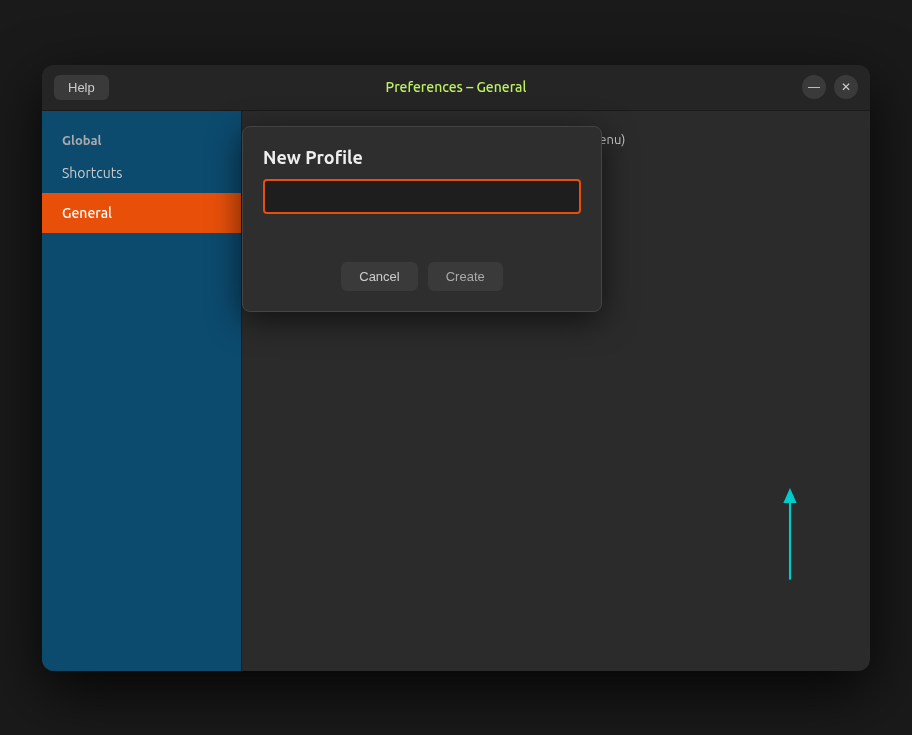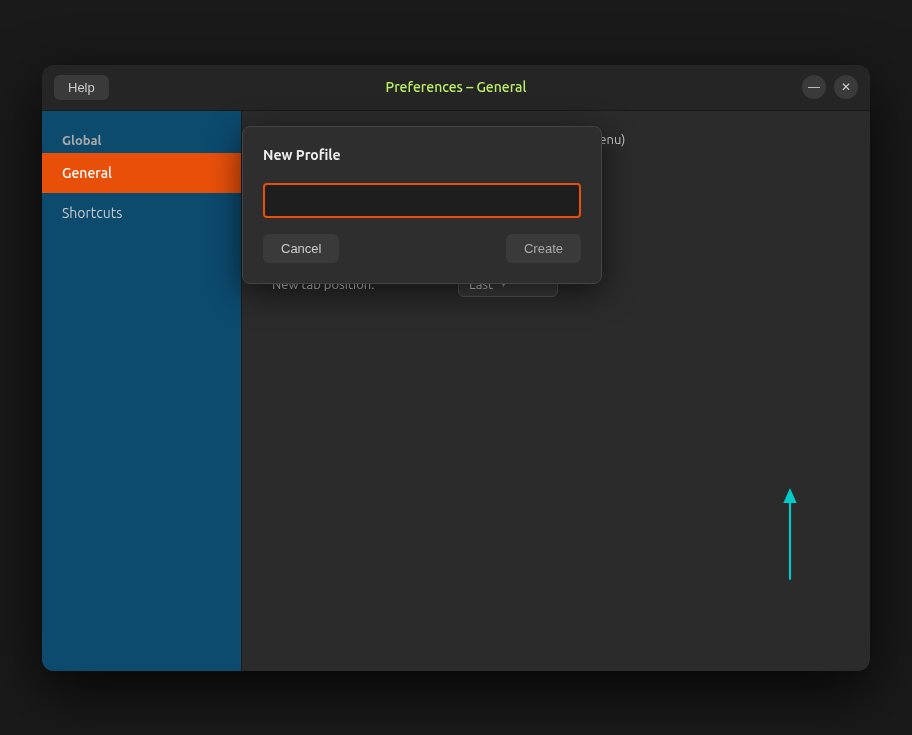"New Profile" .dialog-title { font-size: 14px -> 18px; margin-bottom: 20px -> 12px }
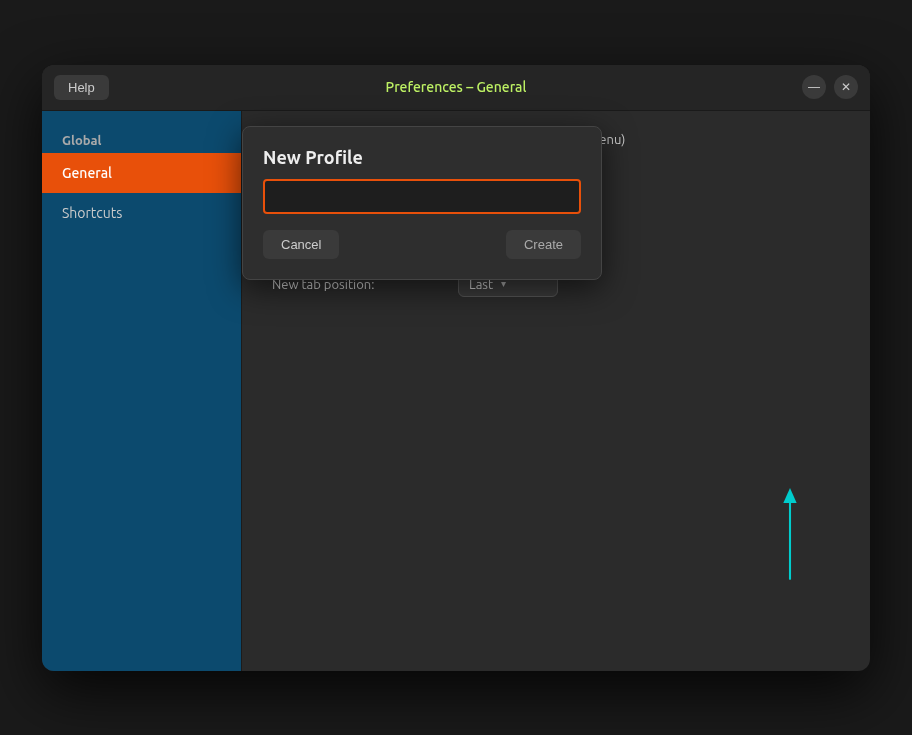"General" div.sidebar-item { order: before "Shortcuts" -> after "Shortcuts" }
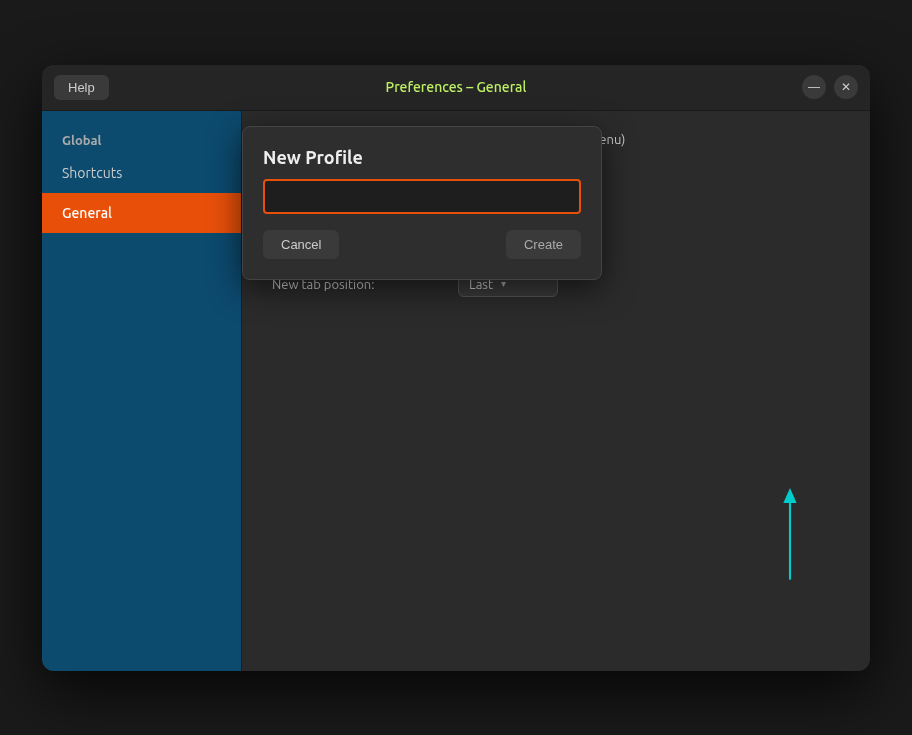"Cancel" .dialog-buttons { justify-content: space-between -> center; margin-top: none -> 32px }
